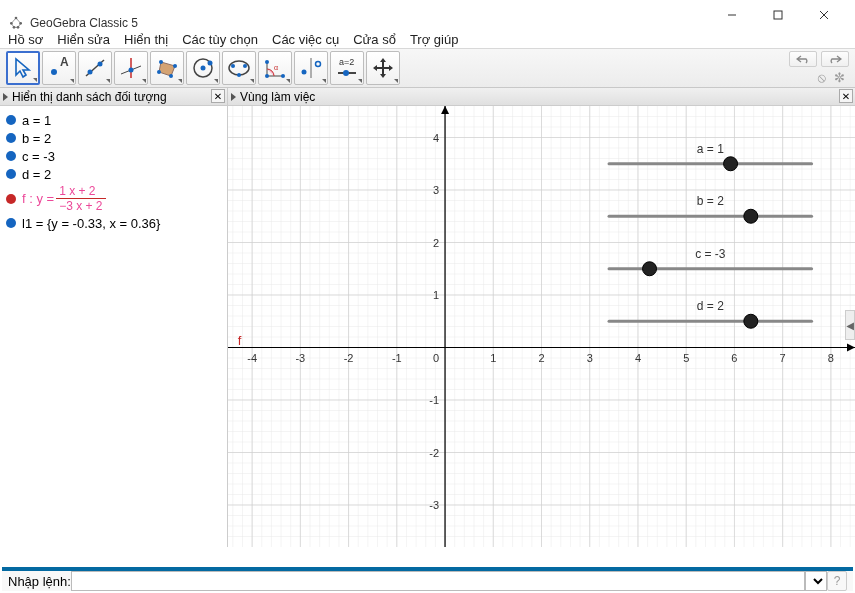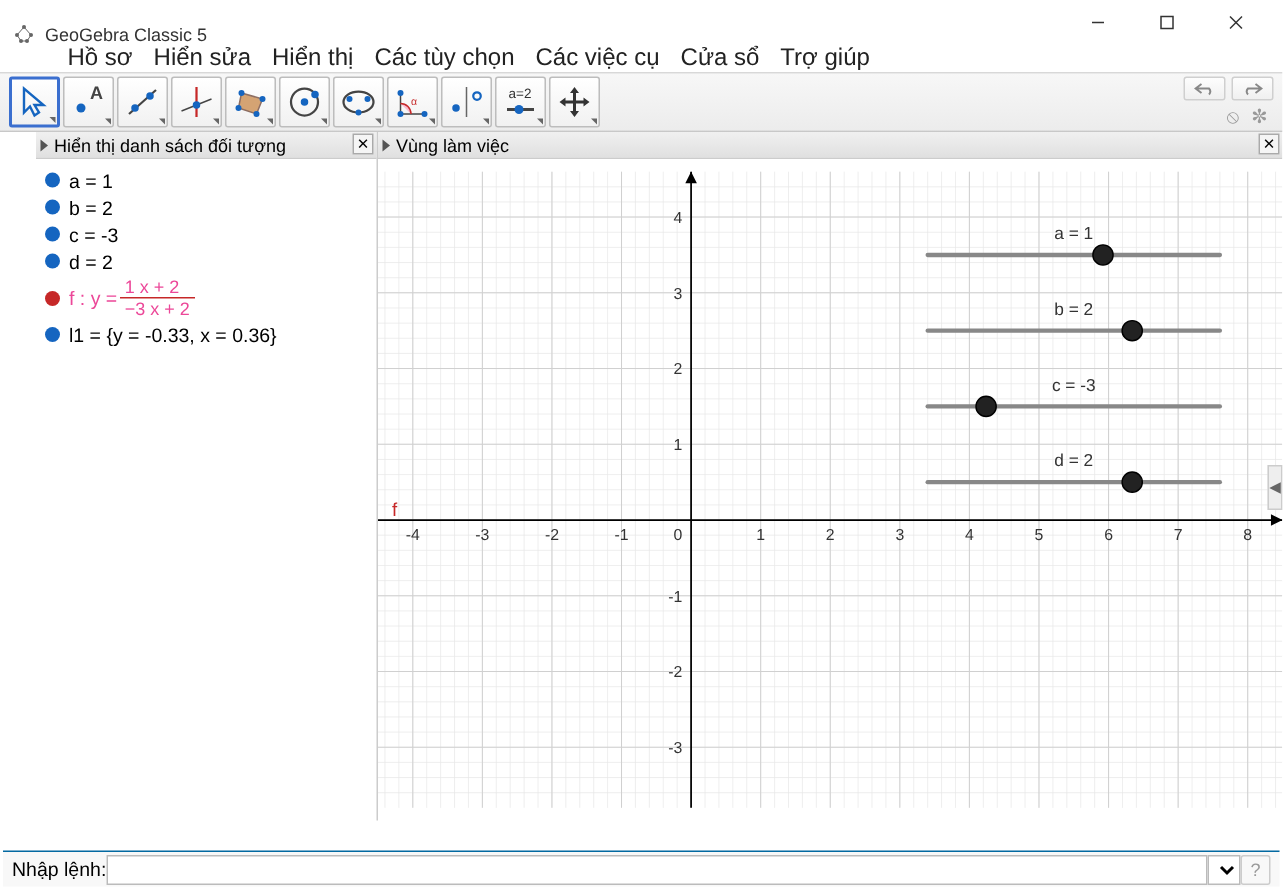"Hồ sơ" .menu-bar { font-size: 16px -> 13px; margin-left: 37px -> none }
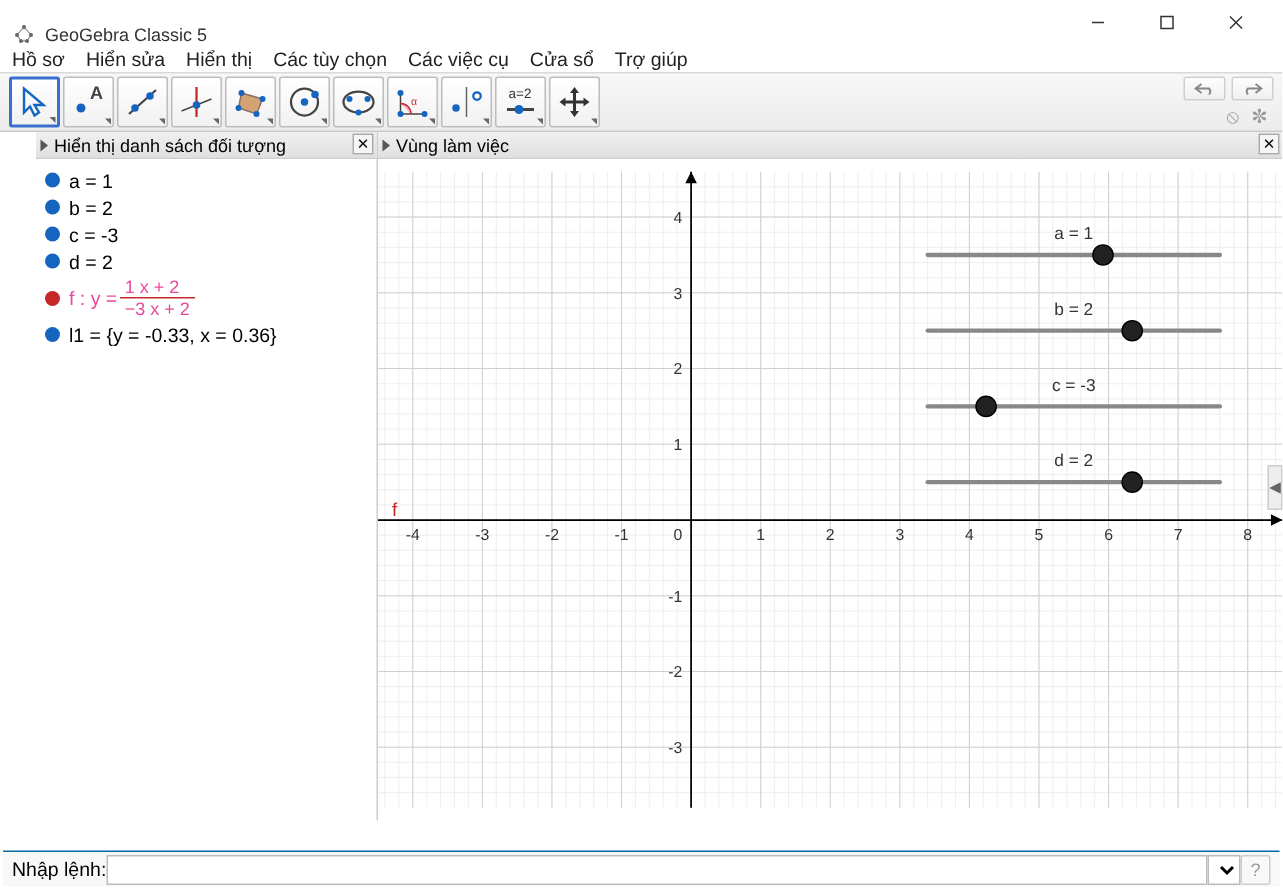"Hiển thị danh sách đối" .panels { margin-left: 24px -> none }
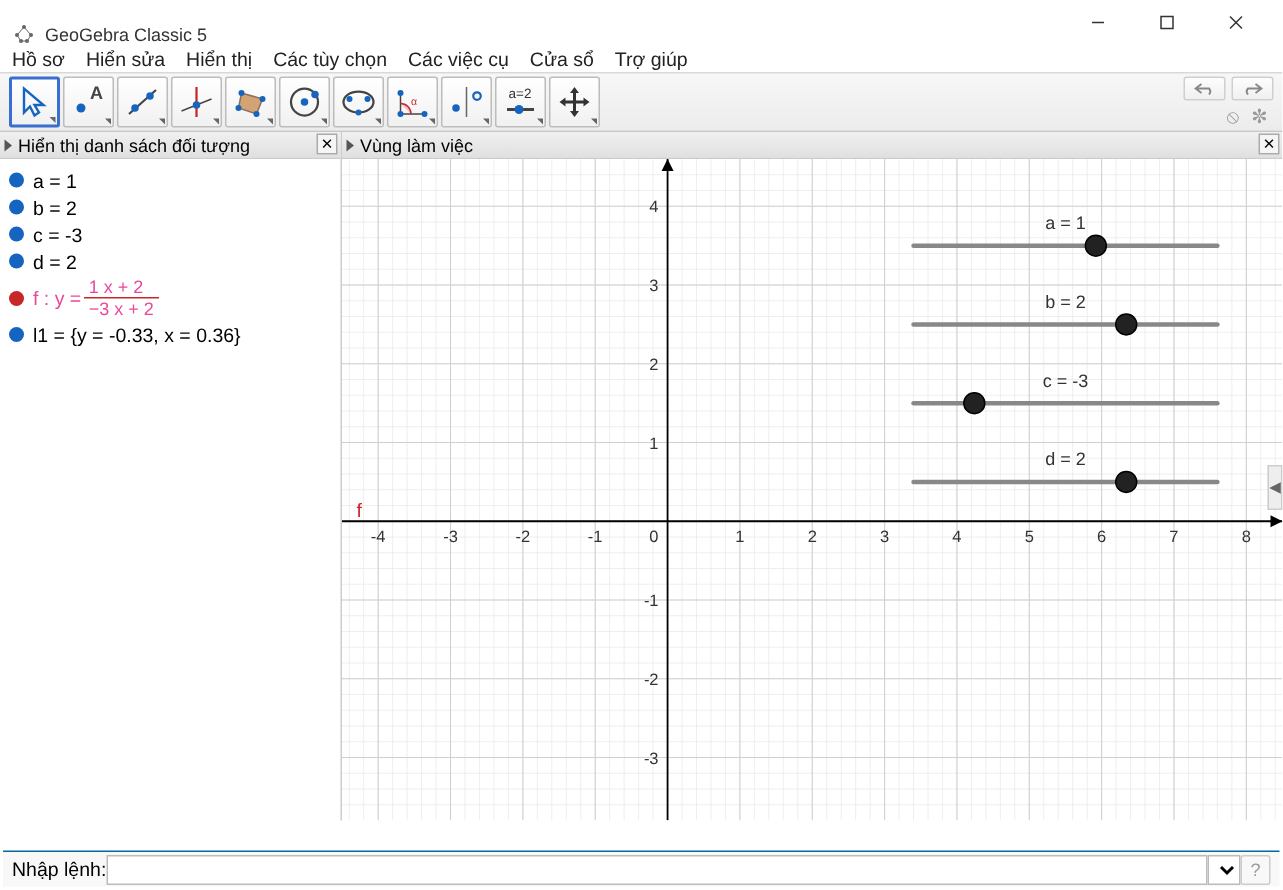"Nhập lệnh:" .input-bar { border-top: 1px solid #0369a1 -> 4px solid #0369a1 }
